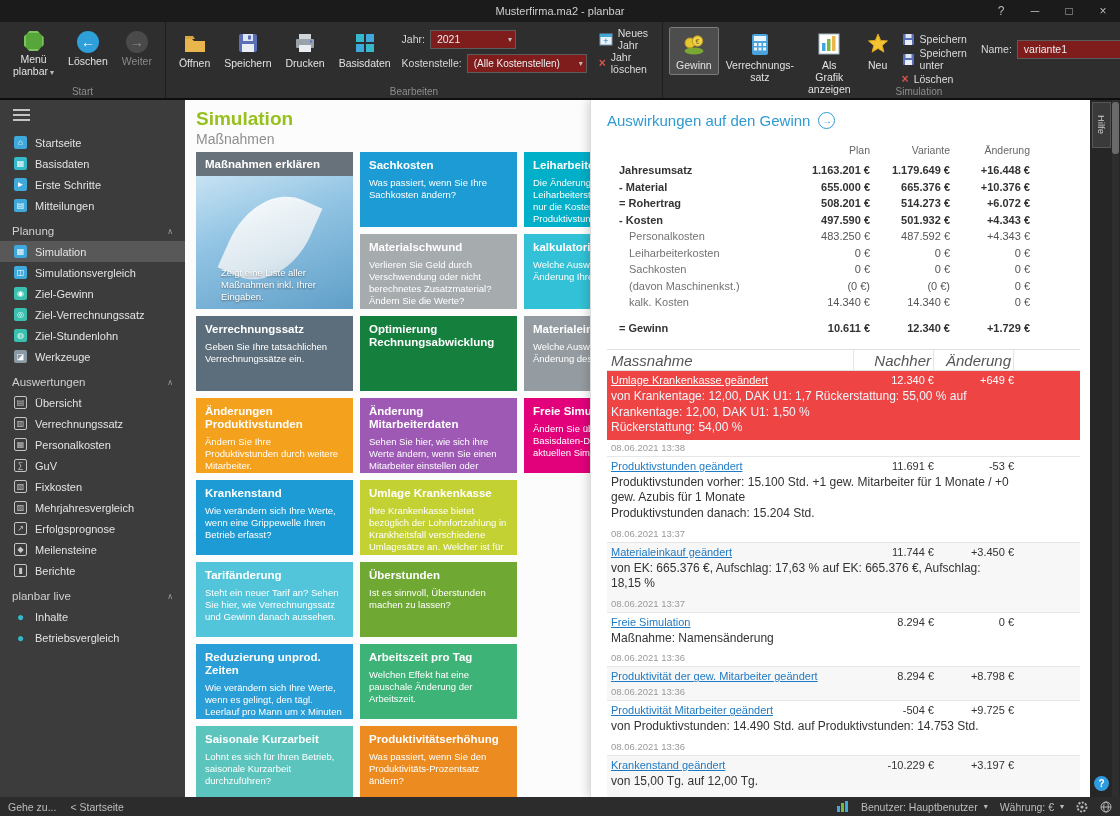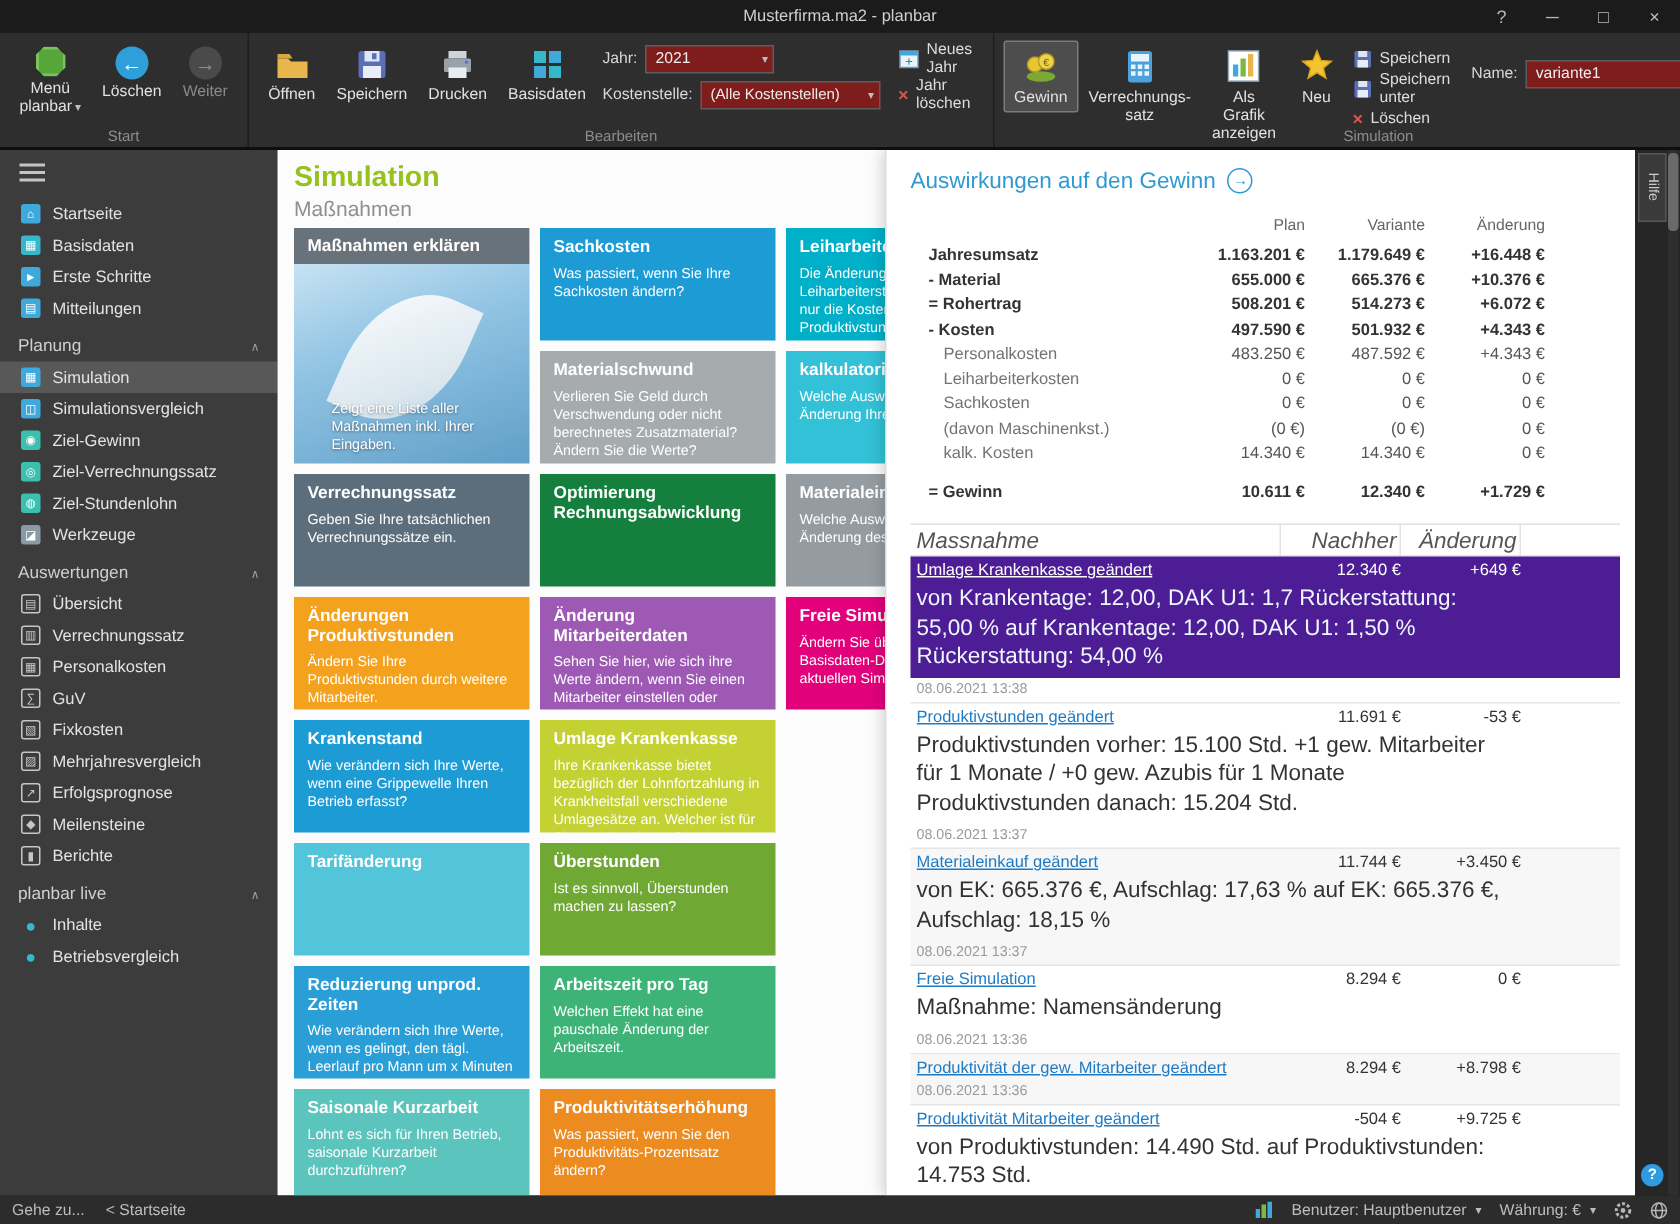"Umlage Krankenkasse geändert" .m-row.selected .m-main { background: #4c1d95 -> #ef4444 }
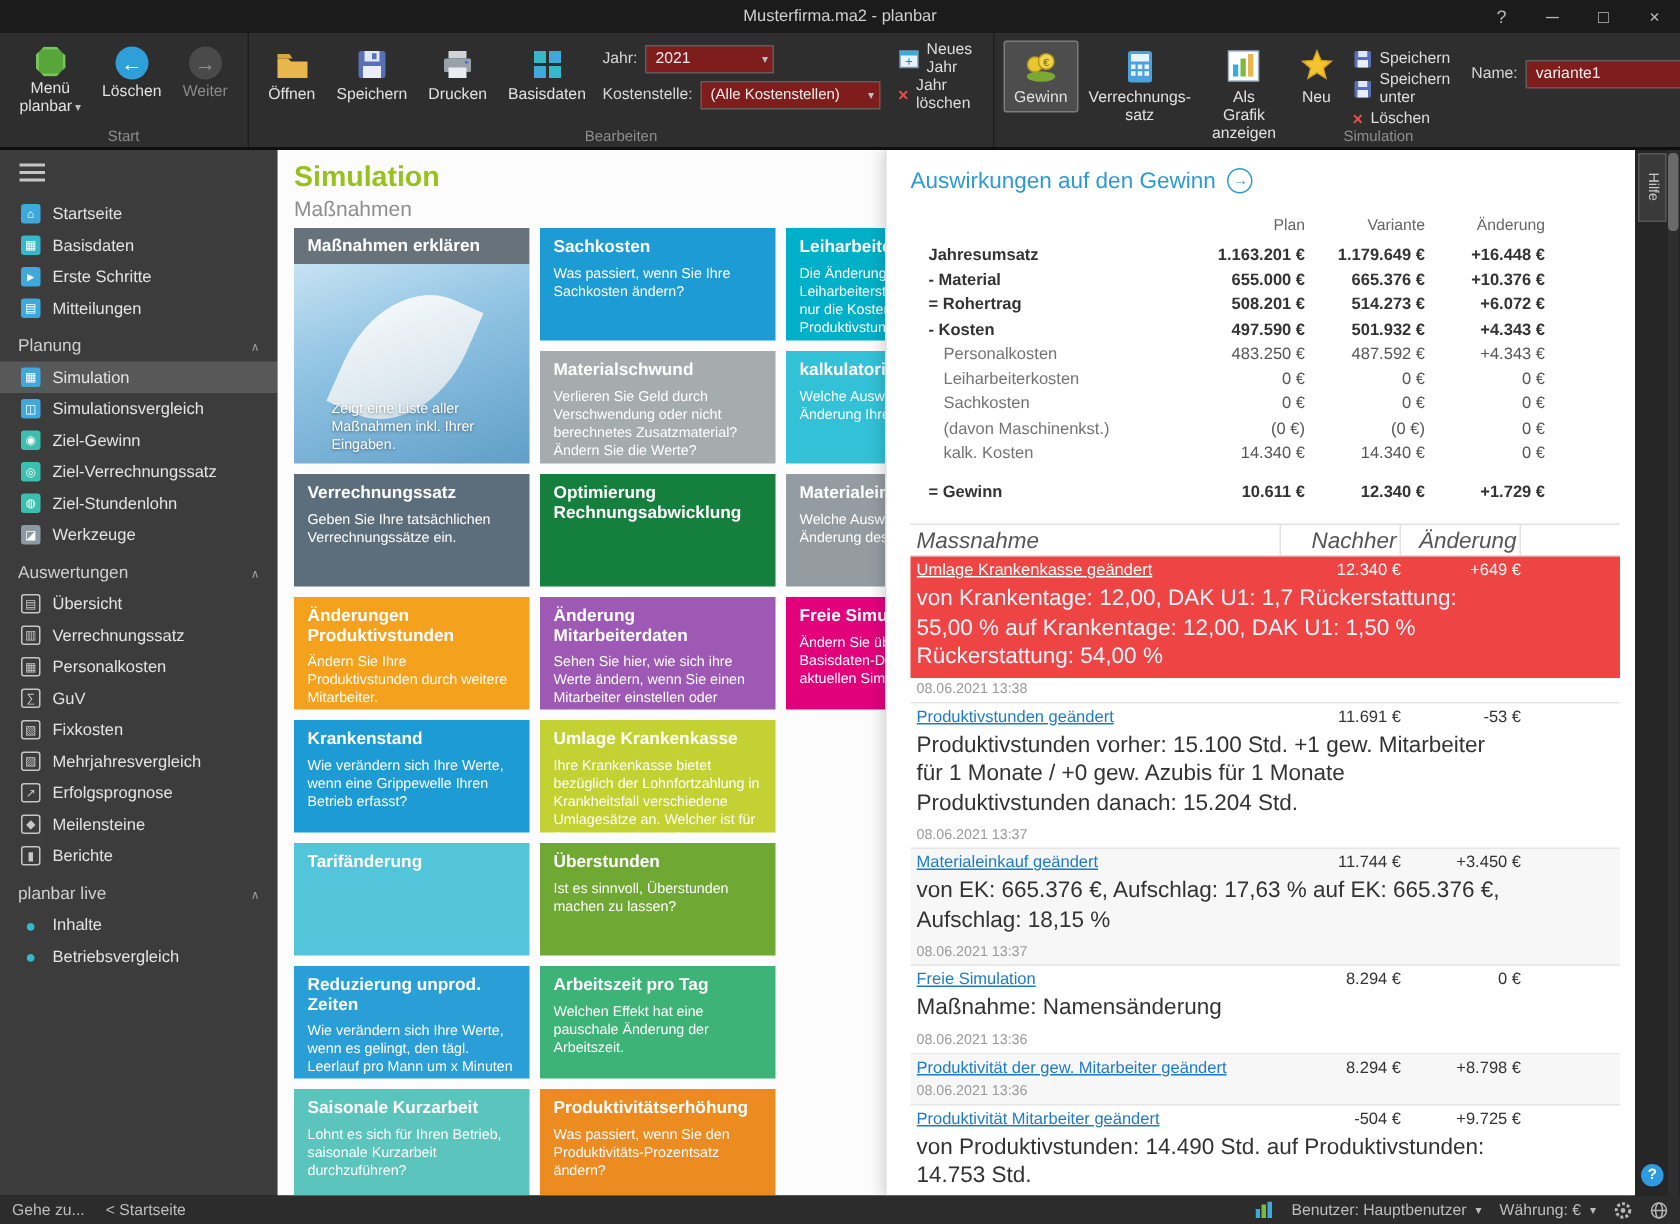"von Krankentage: 12,00, DAK U1:" .m-desc { font-size: 15px -> 12px }
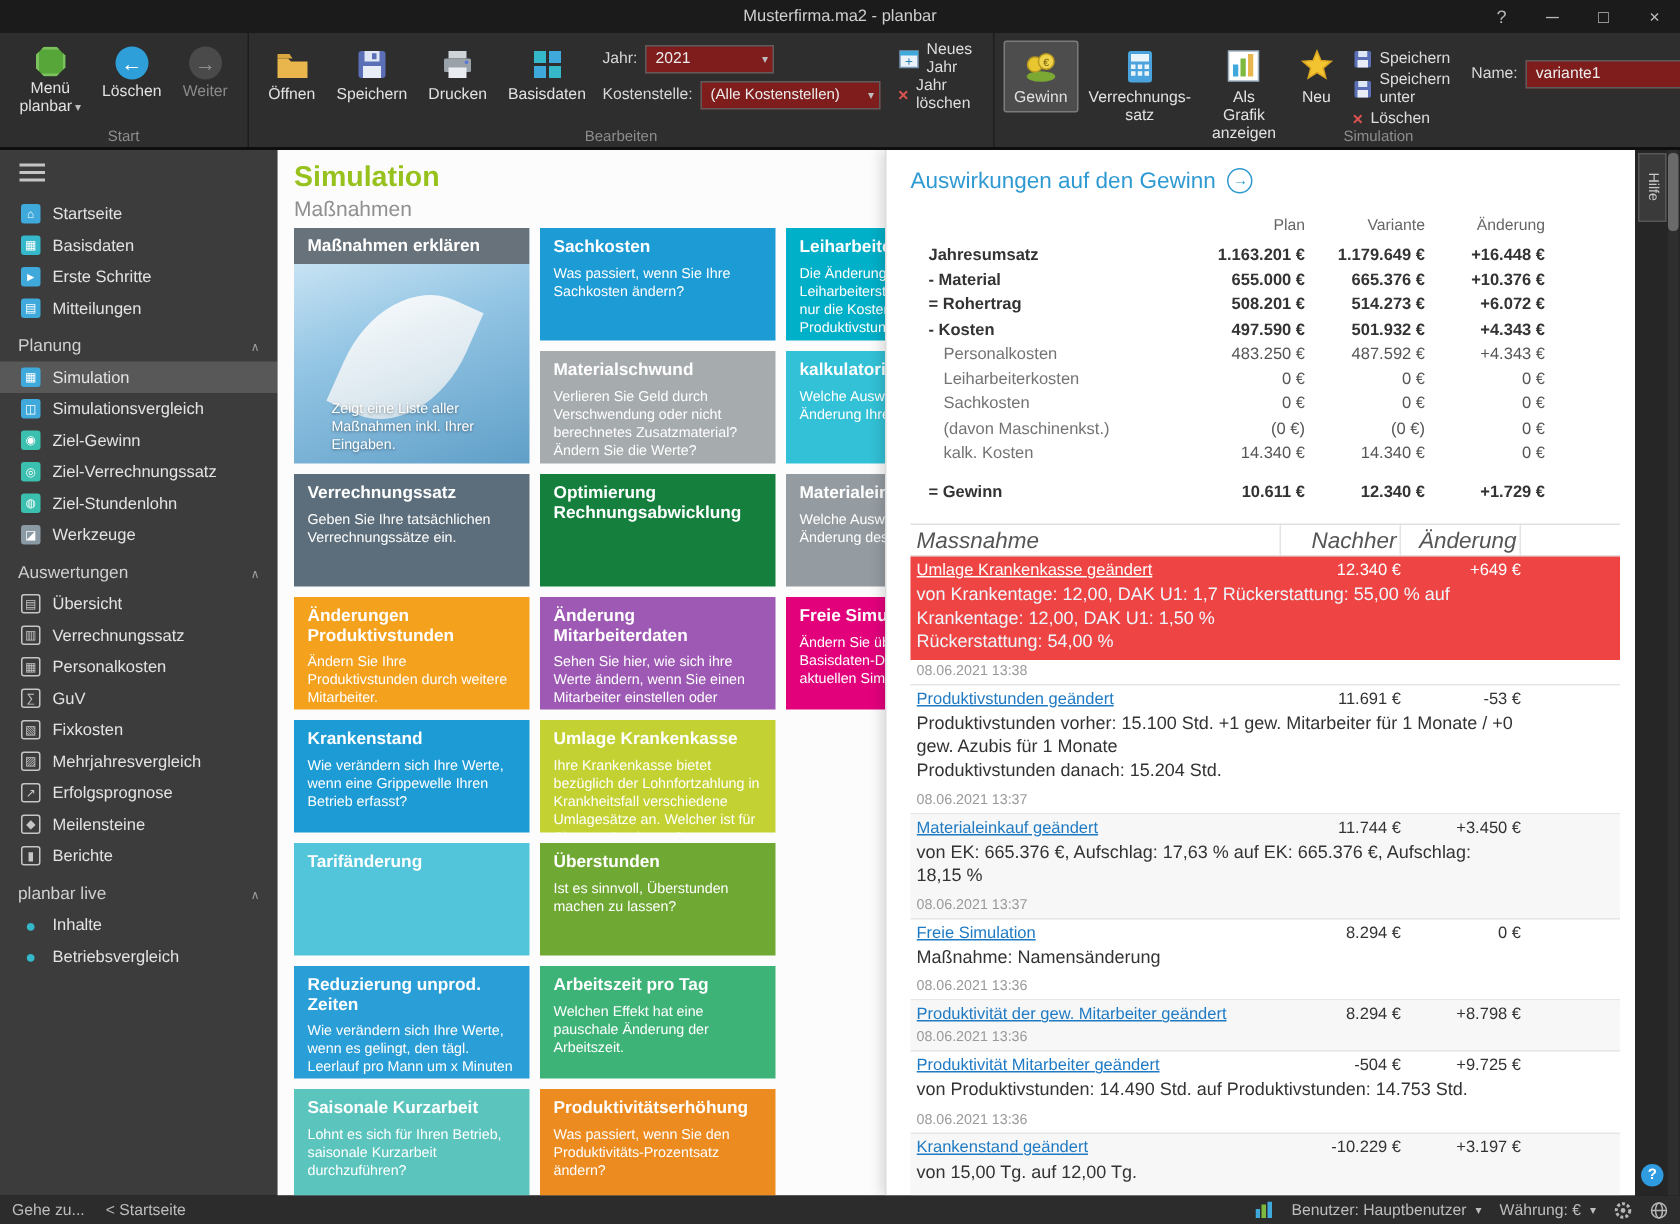"Steht ein neuer Tarif an?" div.tile-text { html: none -> <div>Steht ein neuer Tarif an? Sehen Sie hier, wie Verrechnungssatz und Gewinn danach aussehen.</div> }
